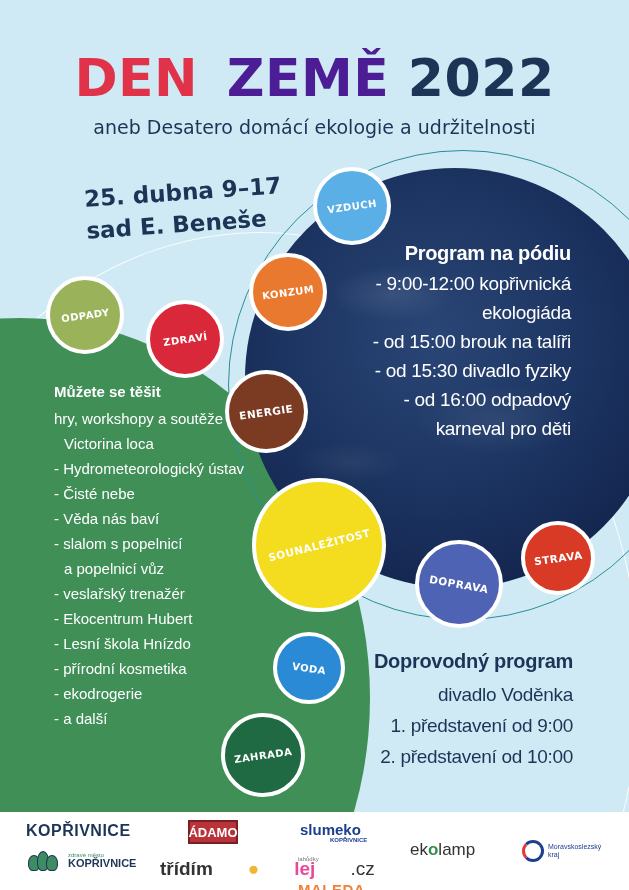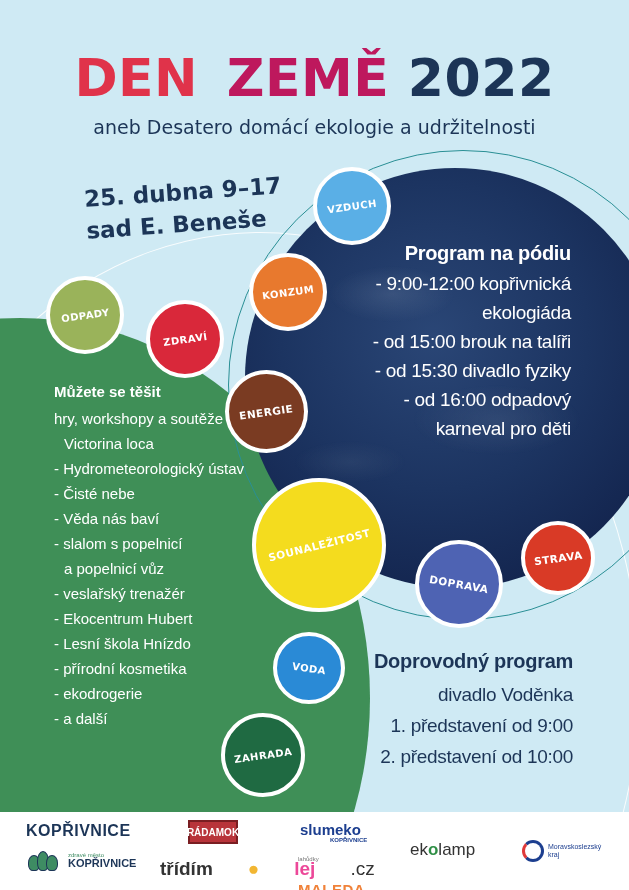"ZEMĚ" .title .t-zeme { color: #be185d -> #4c1d95 }
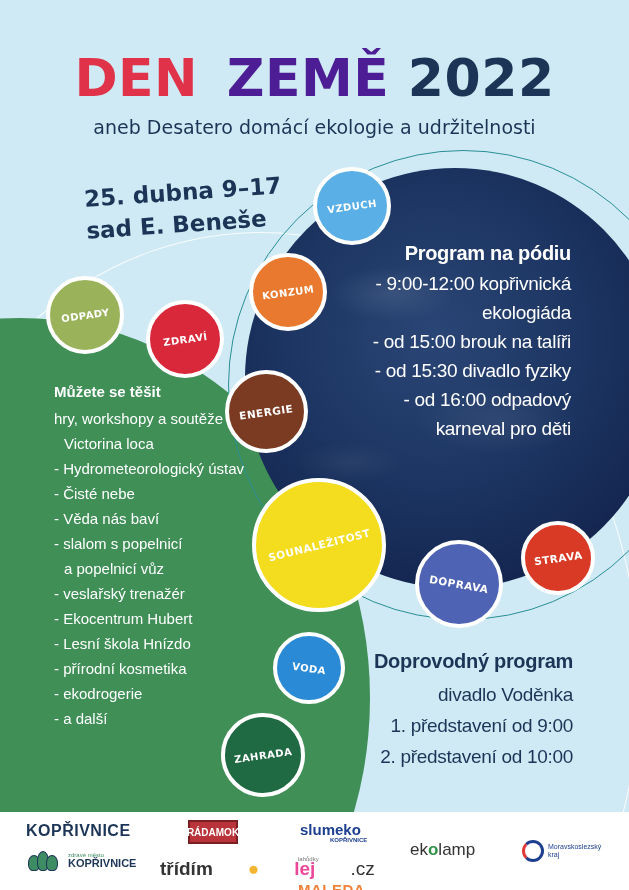"RÁDAMOK" .logo-radamok { font-size: 10px -> 13px }
